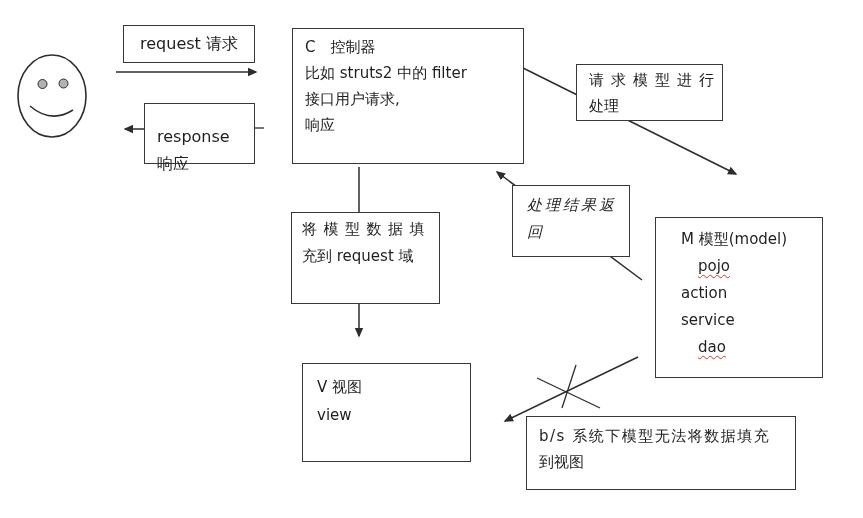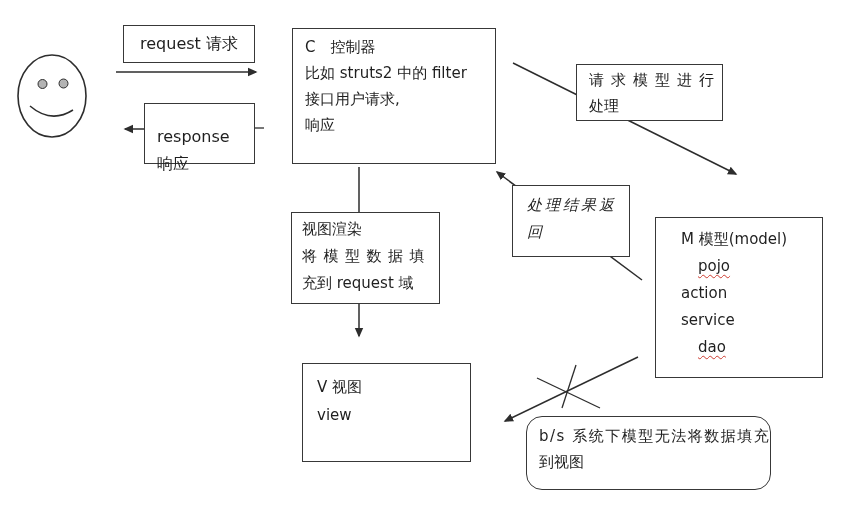"C 控制器" #box-controller { width: 204px -> 232px }
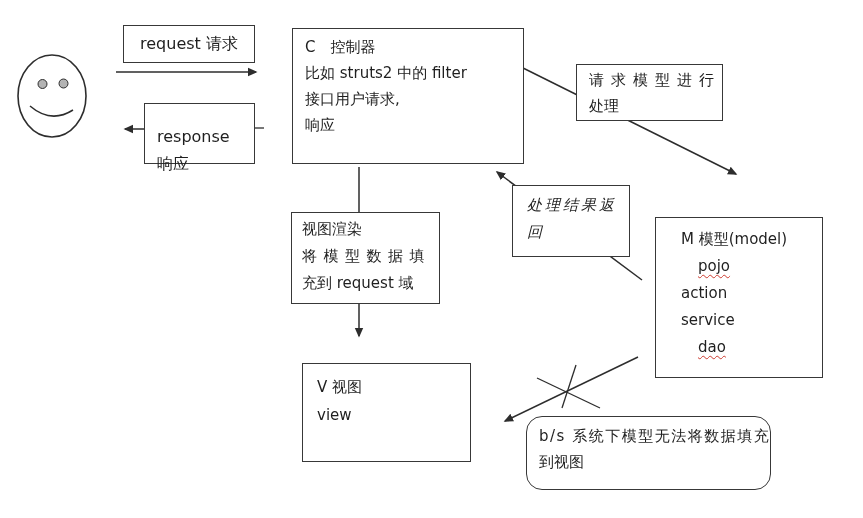"视图渲染" div.ln { html: <div>视图渲染</div> -> none }
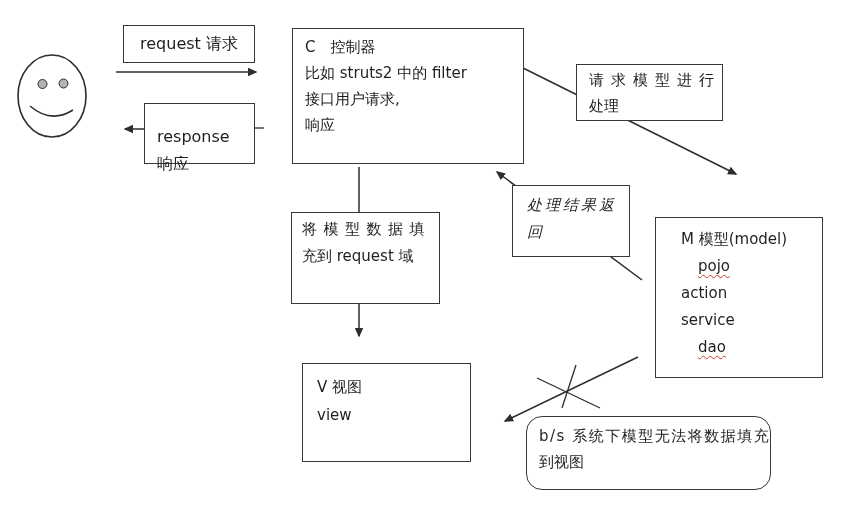"b/s 系统下模型无法将数据填充" #box-bs { border-radius: 16px -> none; width: 245px -> 270px }
